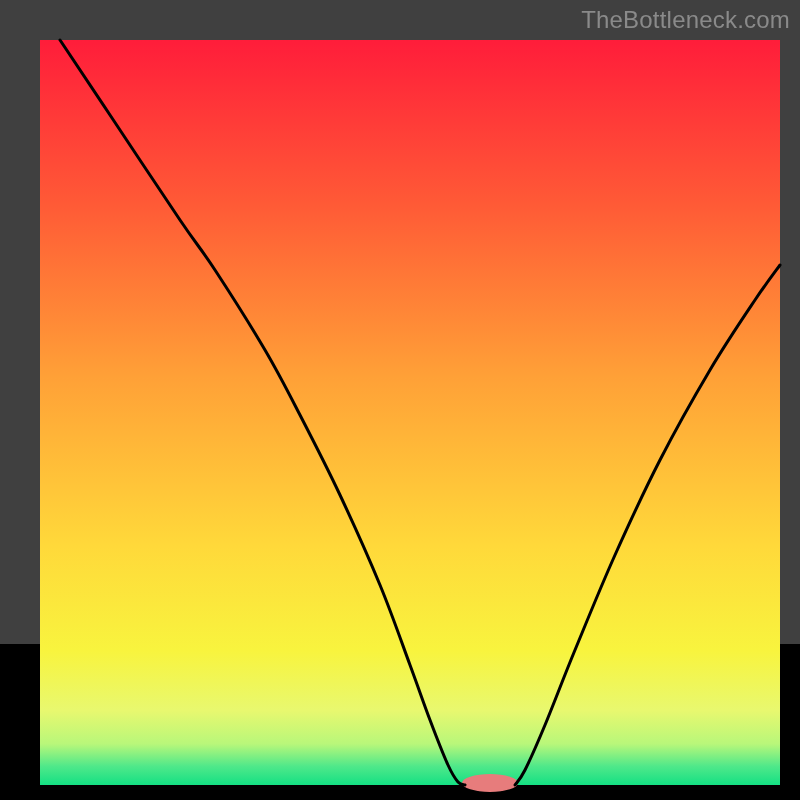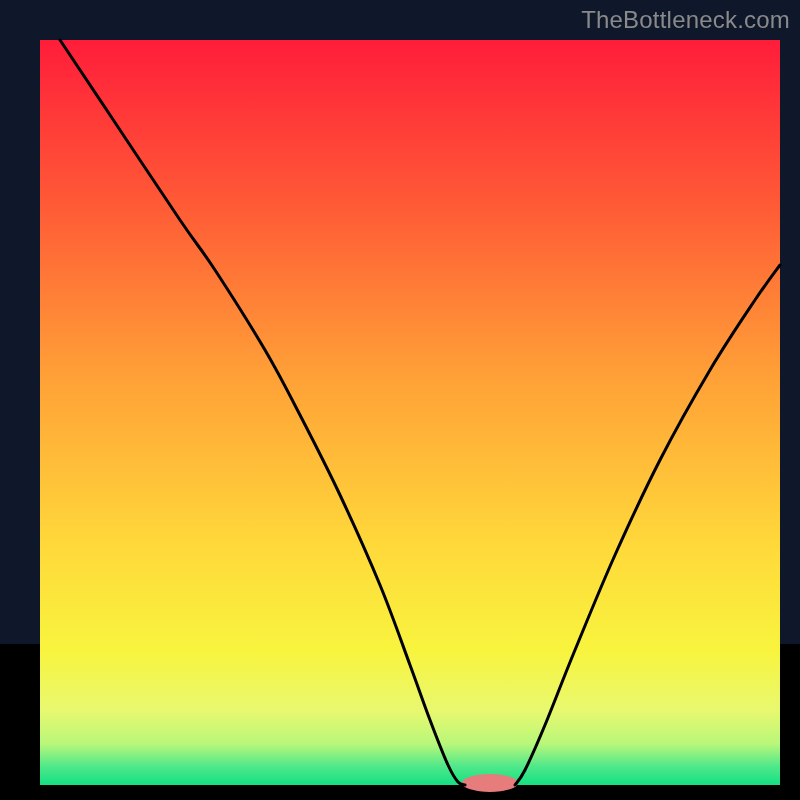"TheBottleneck.com" .container { background: #0f172a -> #404040 }
